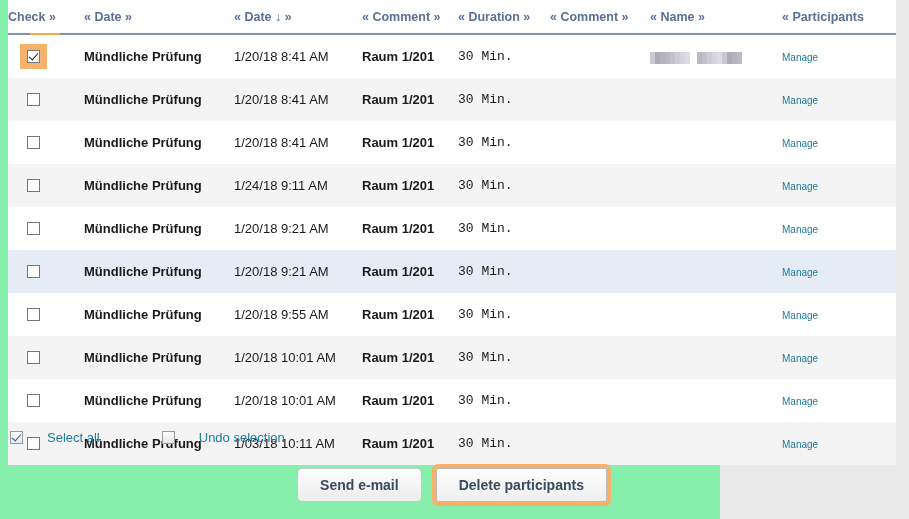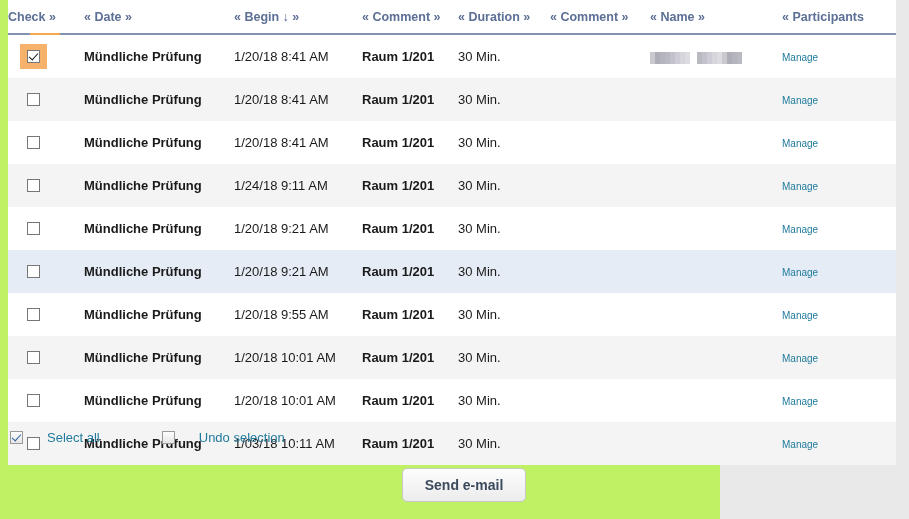"Check »" .page { background: #bef264 -> #86efac }
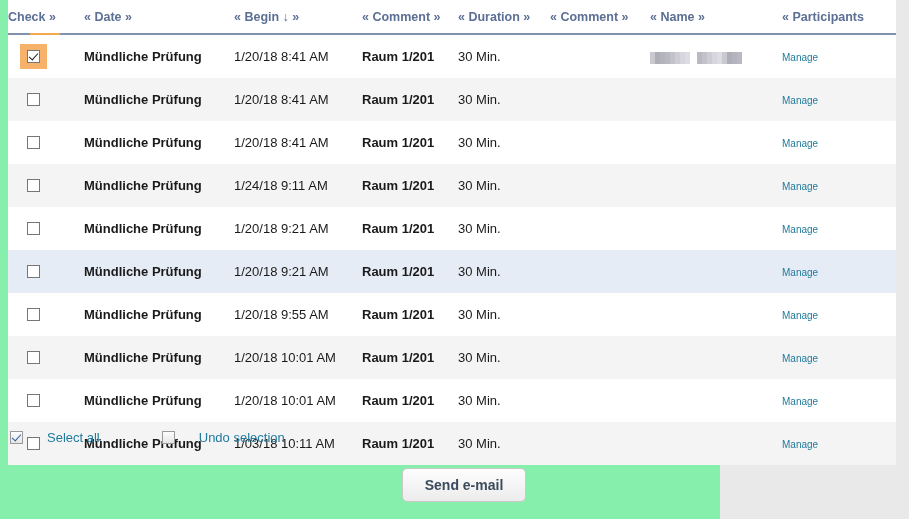"« Begin ↓ »" th.th-begin { text: Begin -> Date }
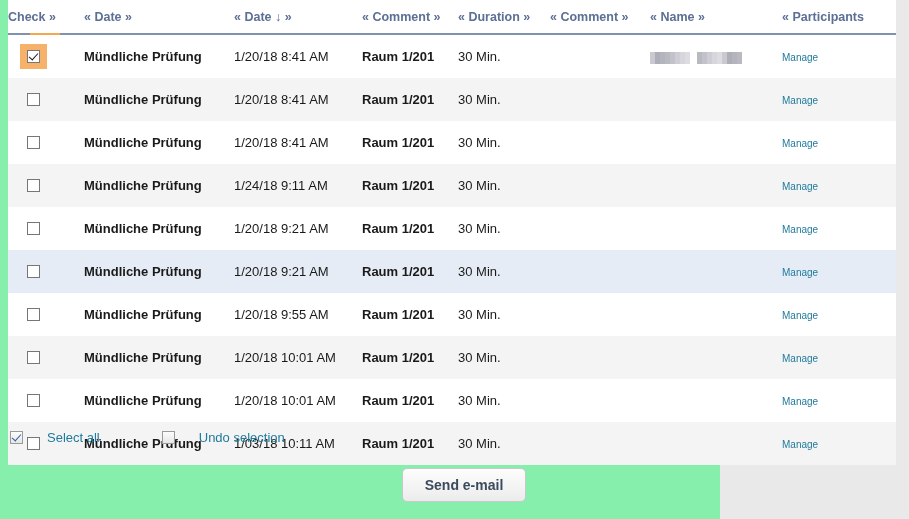"30 Min." td.c-dur { font-family: none -> Liberation Mono, monospace }
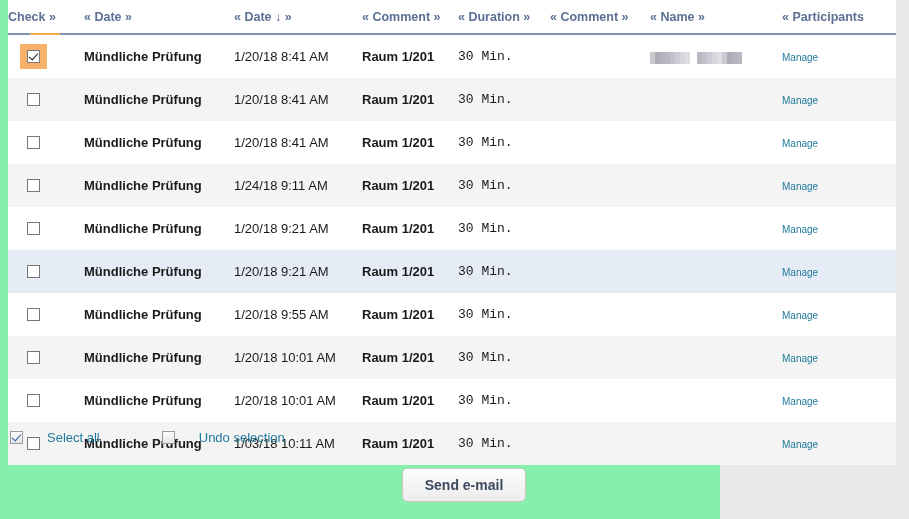"Send e-mail" .btnrow { left: 12px -> 0 }
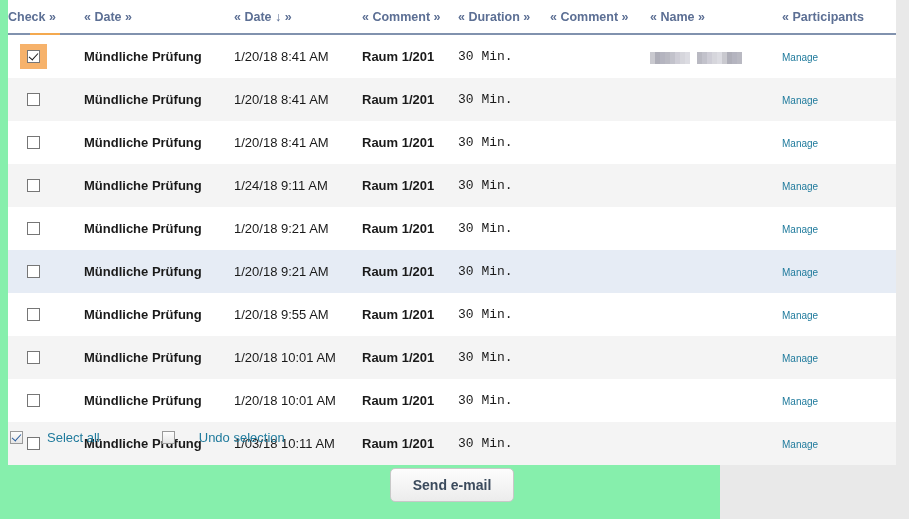"Delete participants" button.btn { html: none -> <button>Delete participants</button> }
